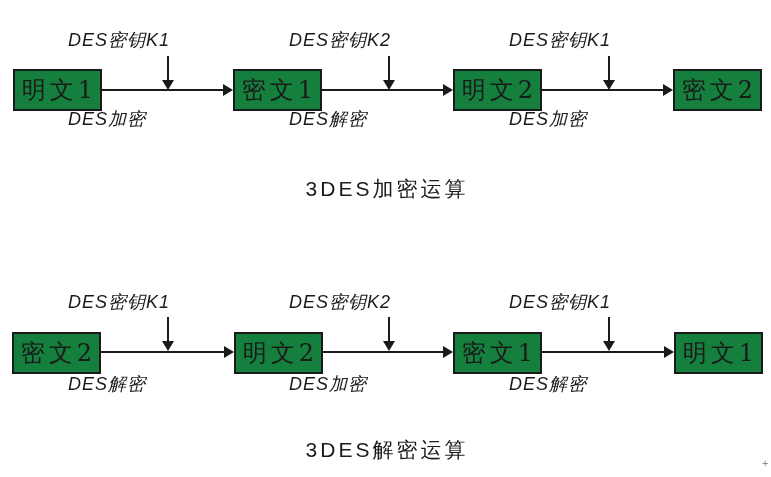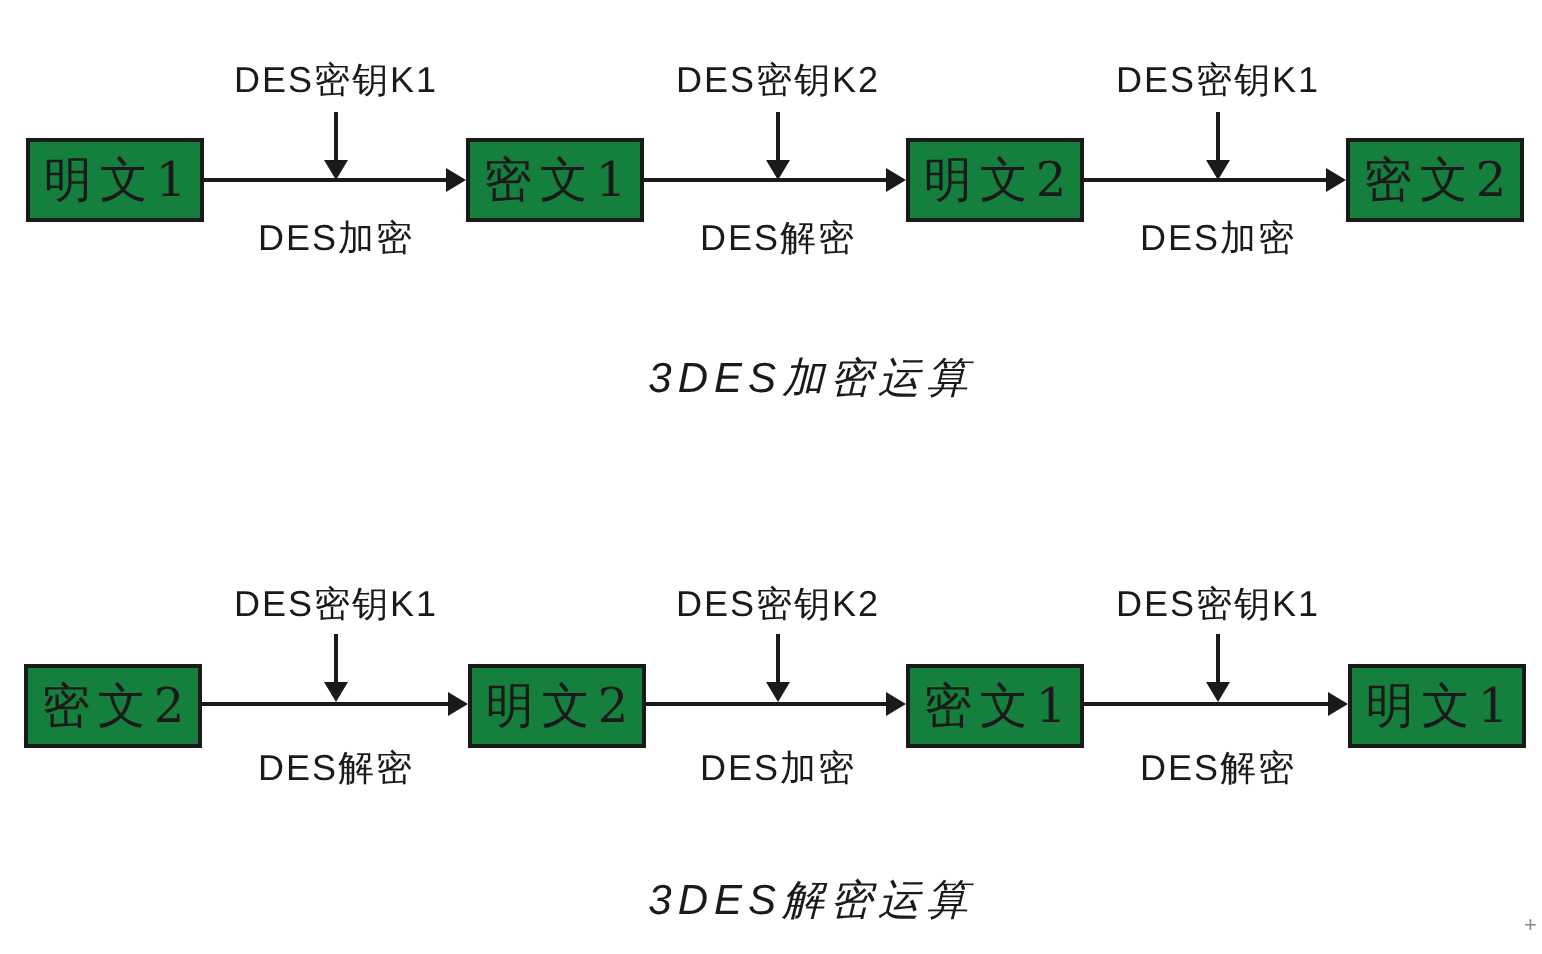"DES密钥K1" .lbl { font-style: none -> italic; text-align: center -> none }
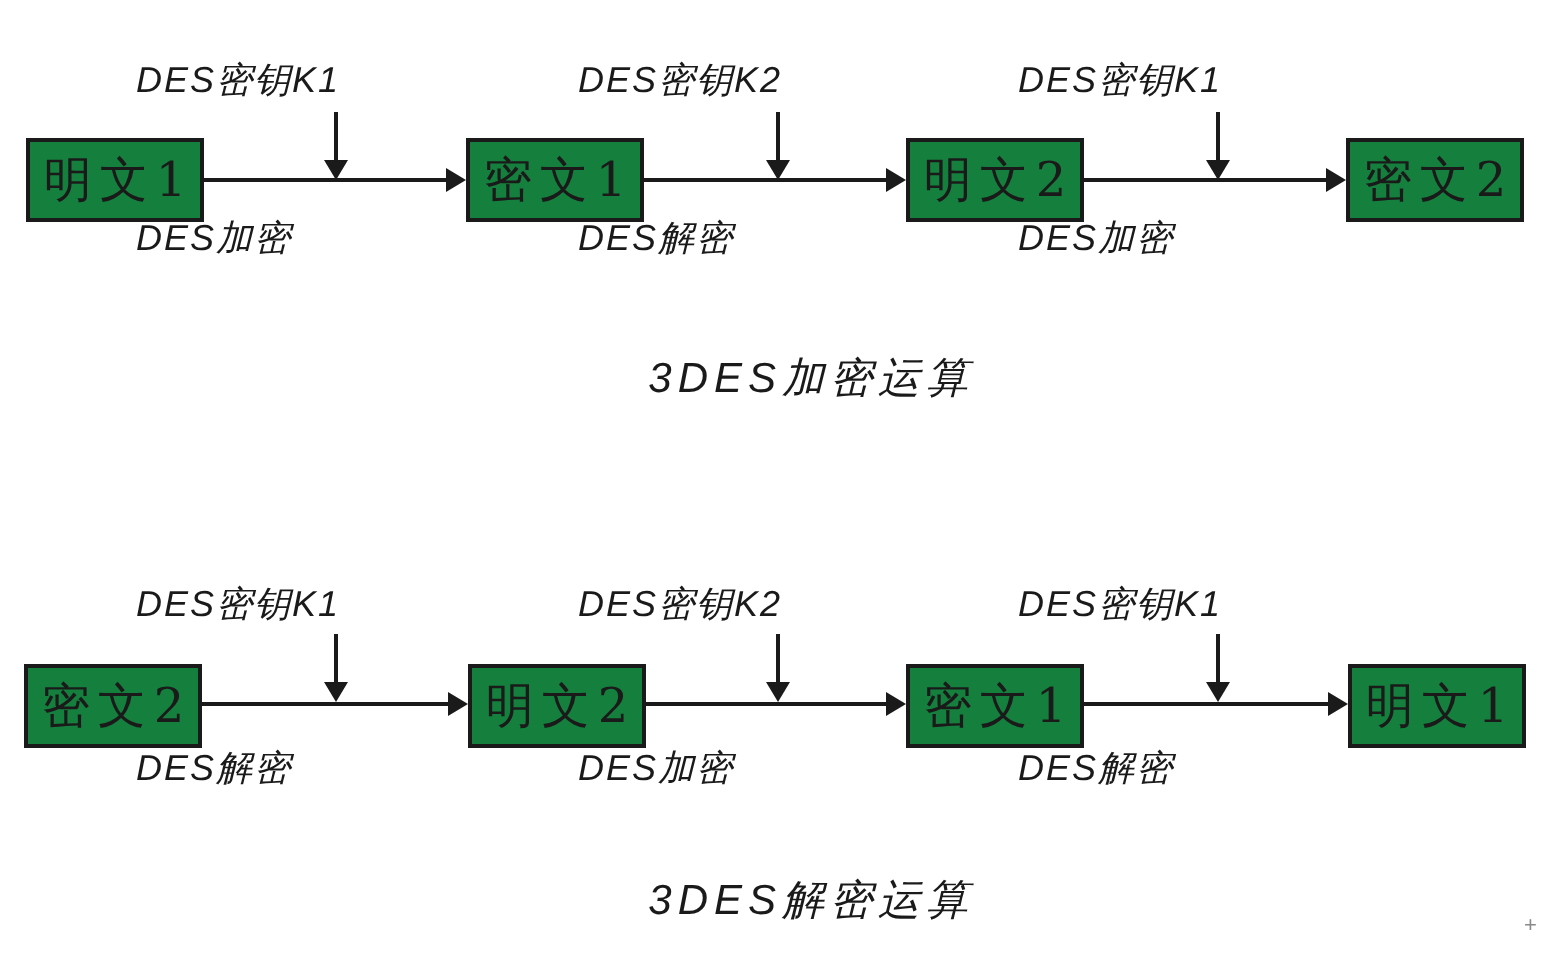"3DES加密运算" .title { font-style: italic -> none; text-align: right -> center }
